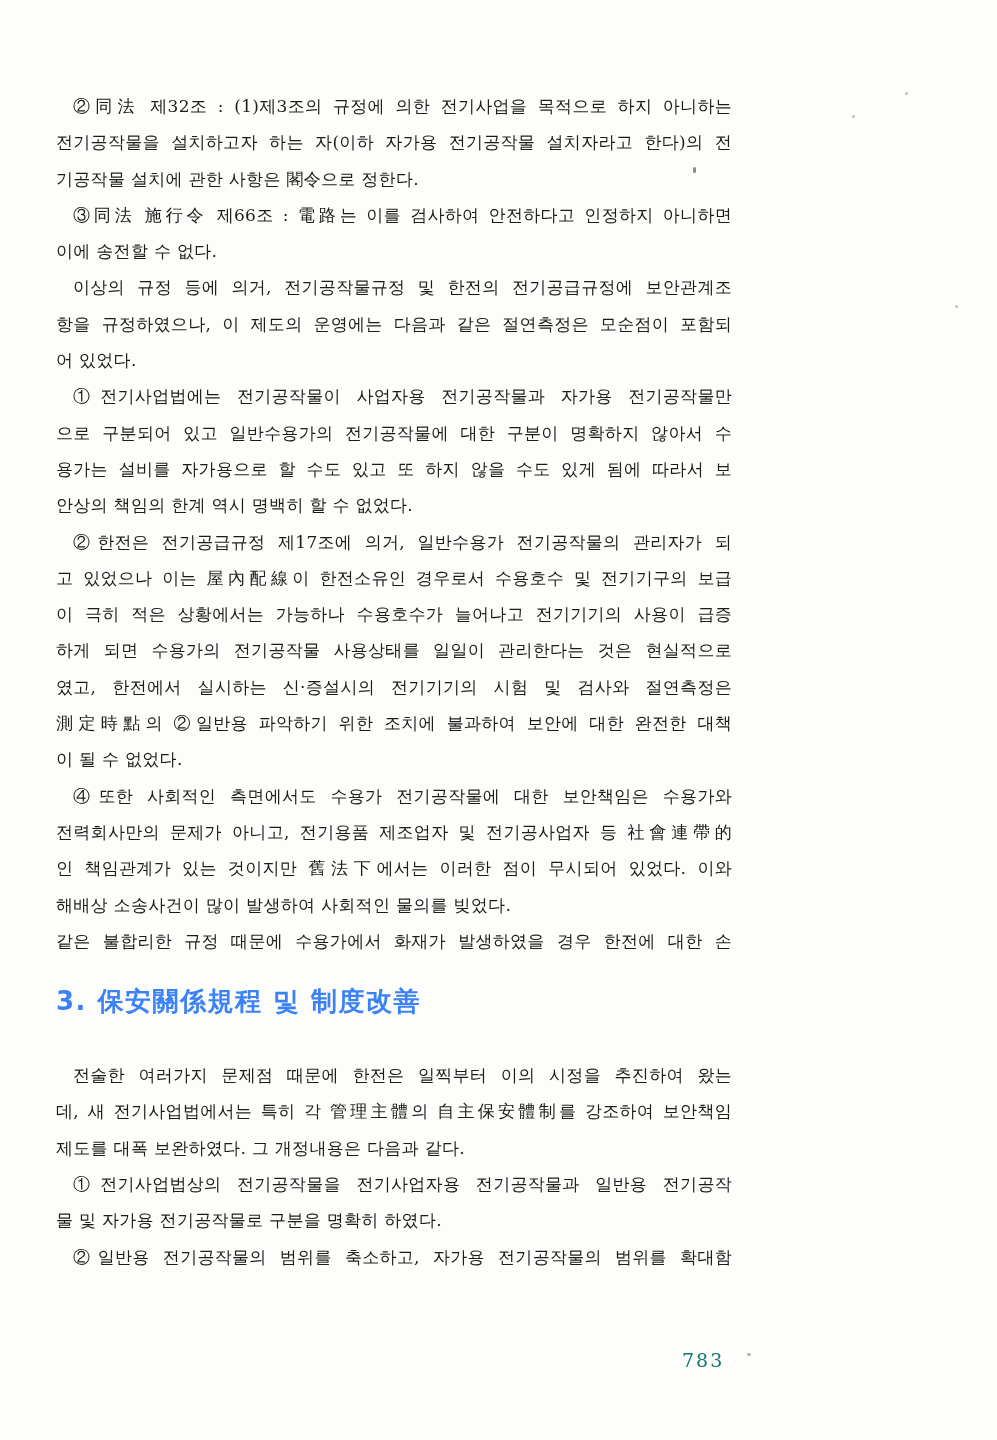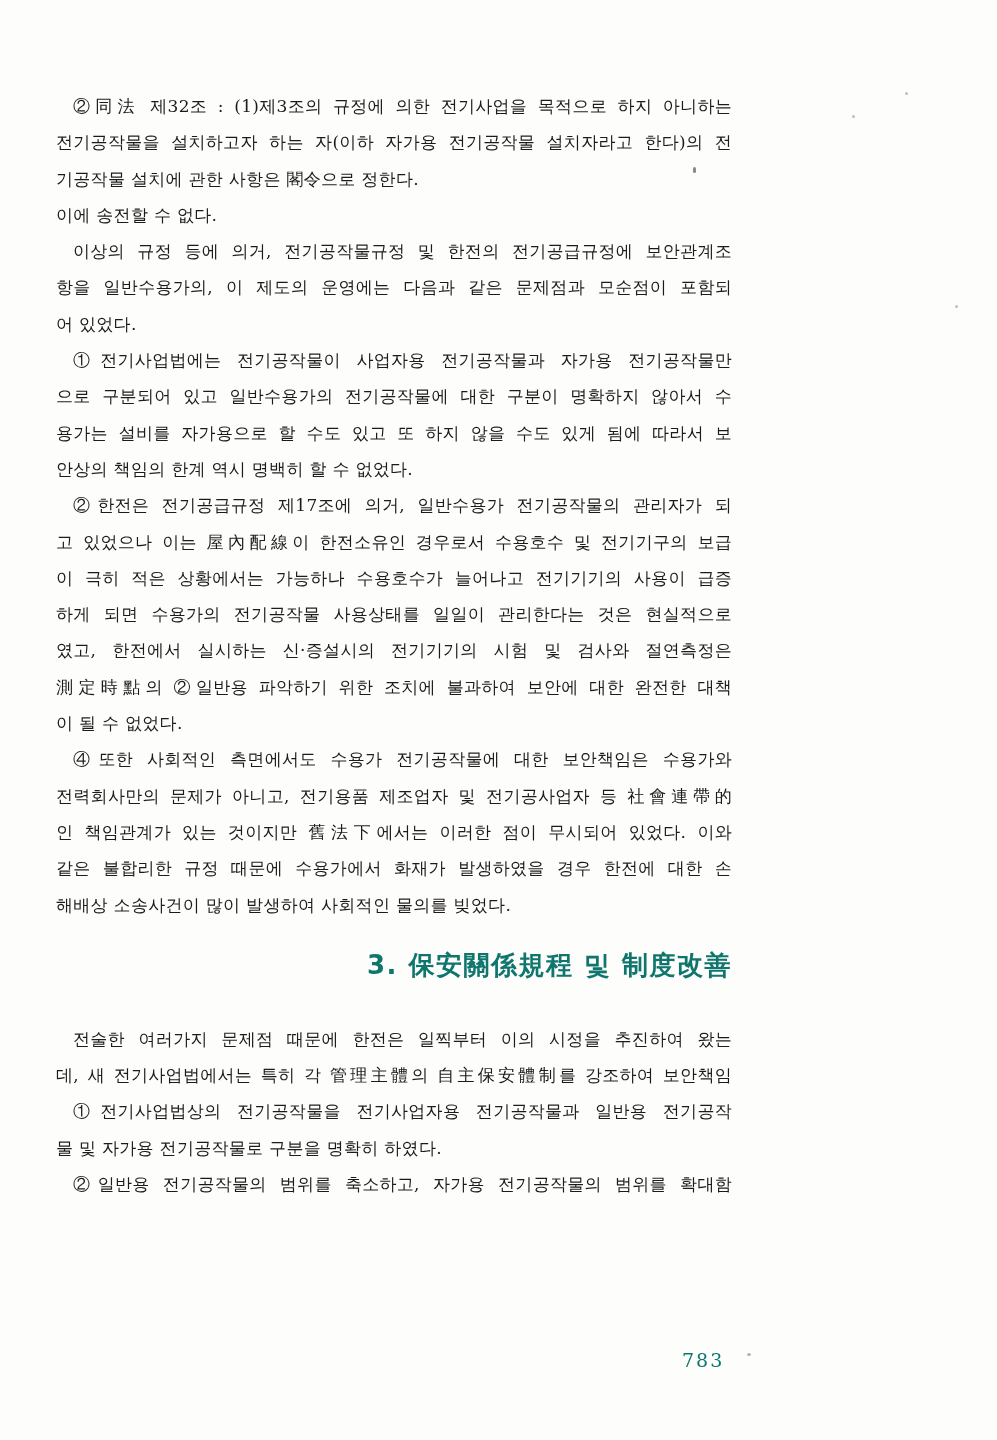"③同法 施行令 제66조 : 電路는" span.ln { html: none -> <span>③同法 施行令 제66조 : 電路는 이를 검사하여 안전하다고 인정하지 아니하면</span> }
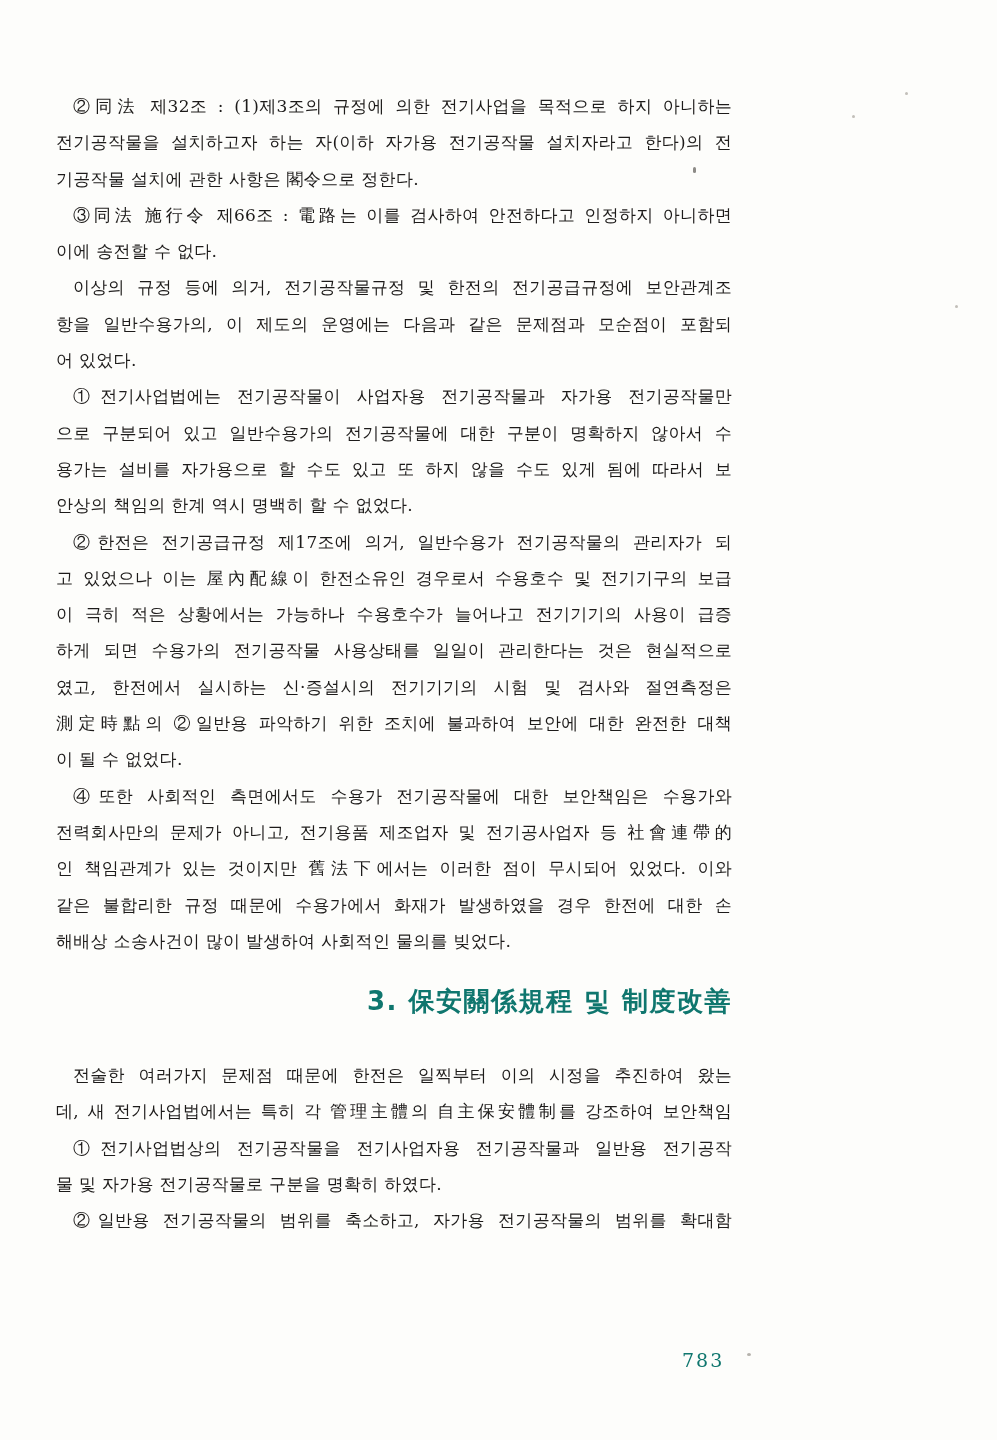"항을 일반수용가의, 이 제도의 운영에는" span.ln { text: 일반수용가의, 이 제도의 운영에는 다음과 같은 문제점과 -> 규정하였으나, 이 제도의 운영에는 다음과 같은 절연측정은 }
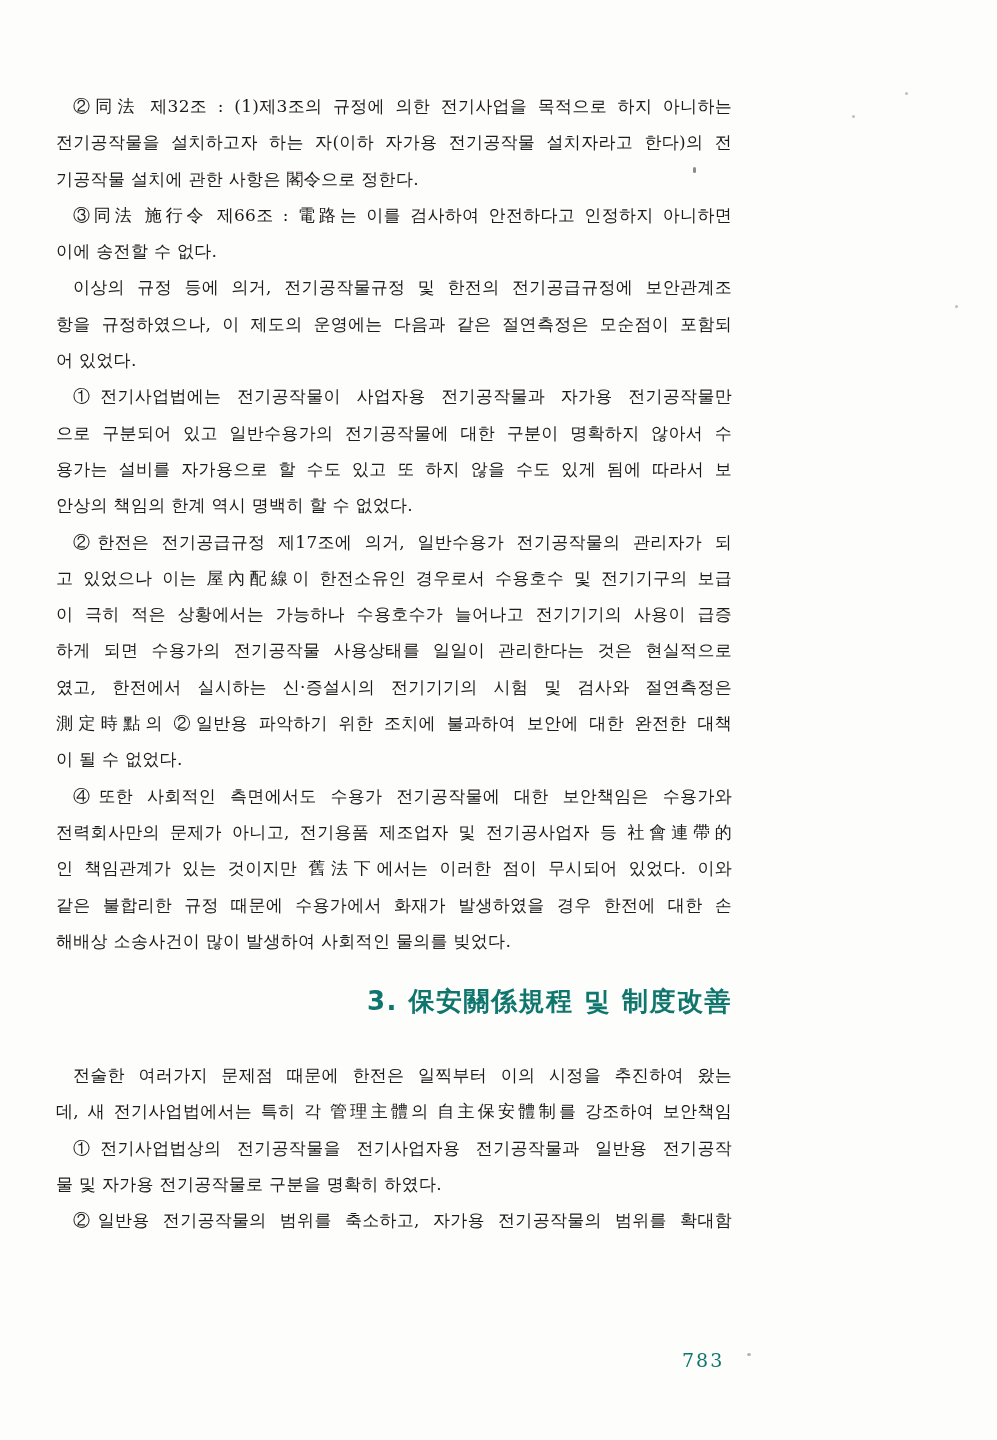"같은 불합리한 규정 때문에 수용가에서" span.ln { order: before "해배상 소송사건이 많이 발생하여 사회적인" -> after "해배상 소송사건이 많이 발생하여 사회적인" }
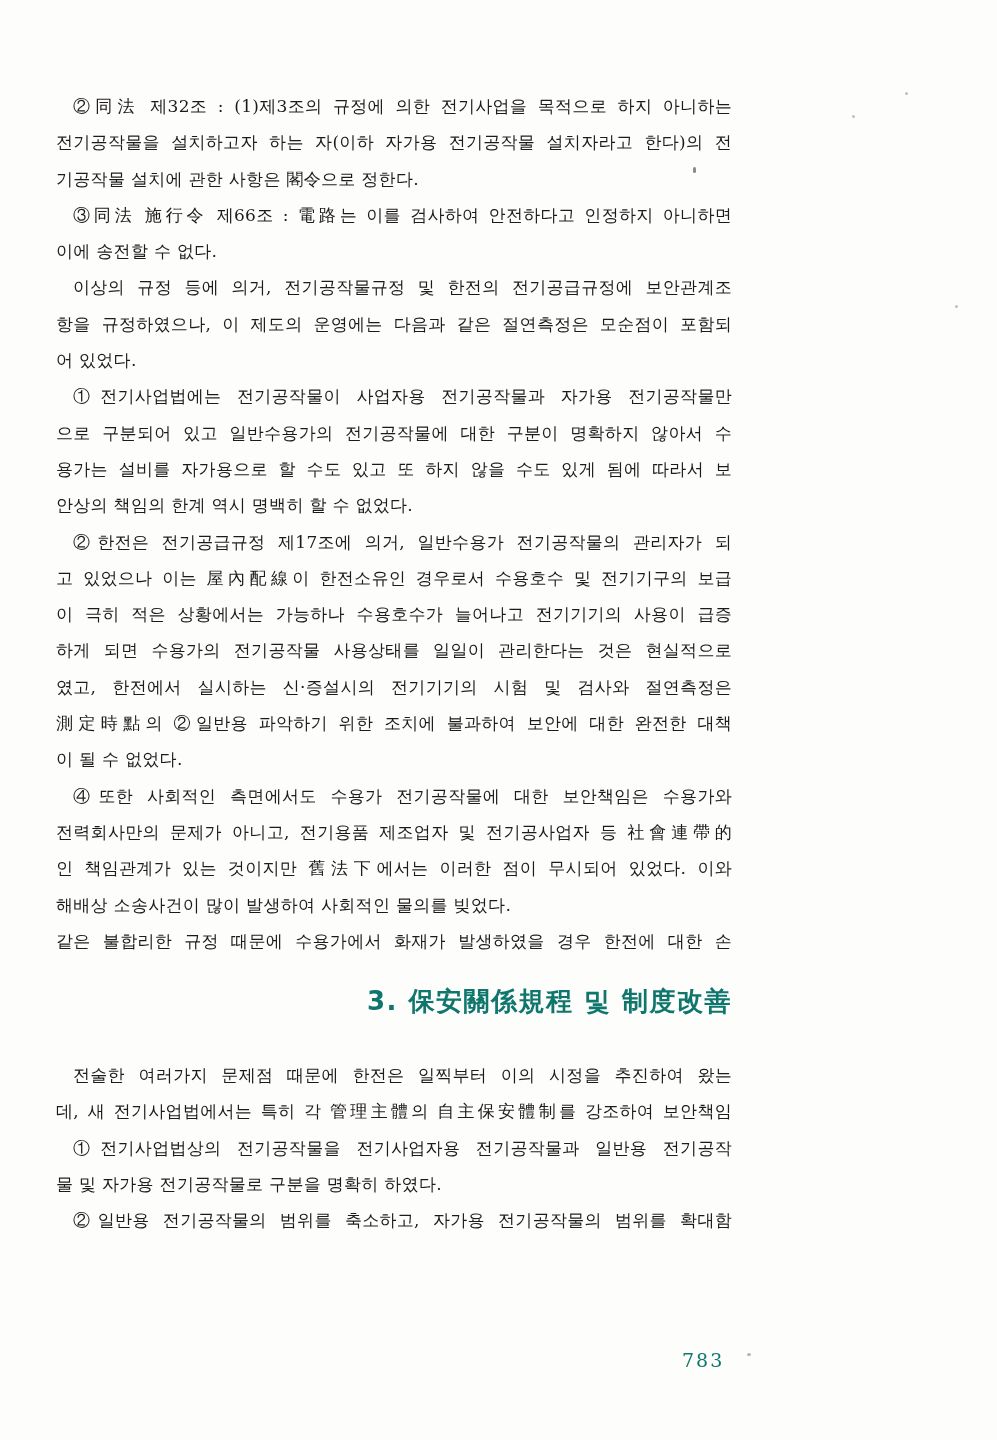"3. 保安關係規程 및 制度改善" .heading { color: #0f766e -> #3b82f6; text-align: right -> left }
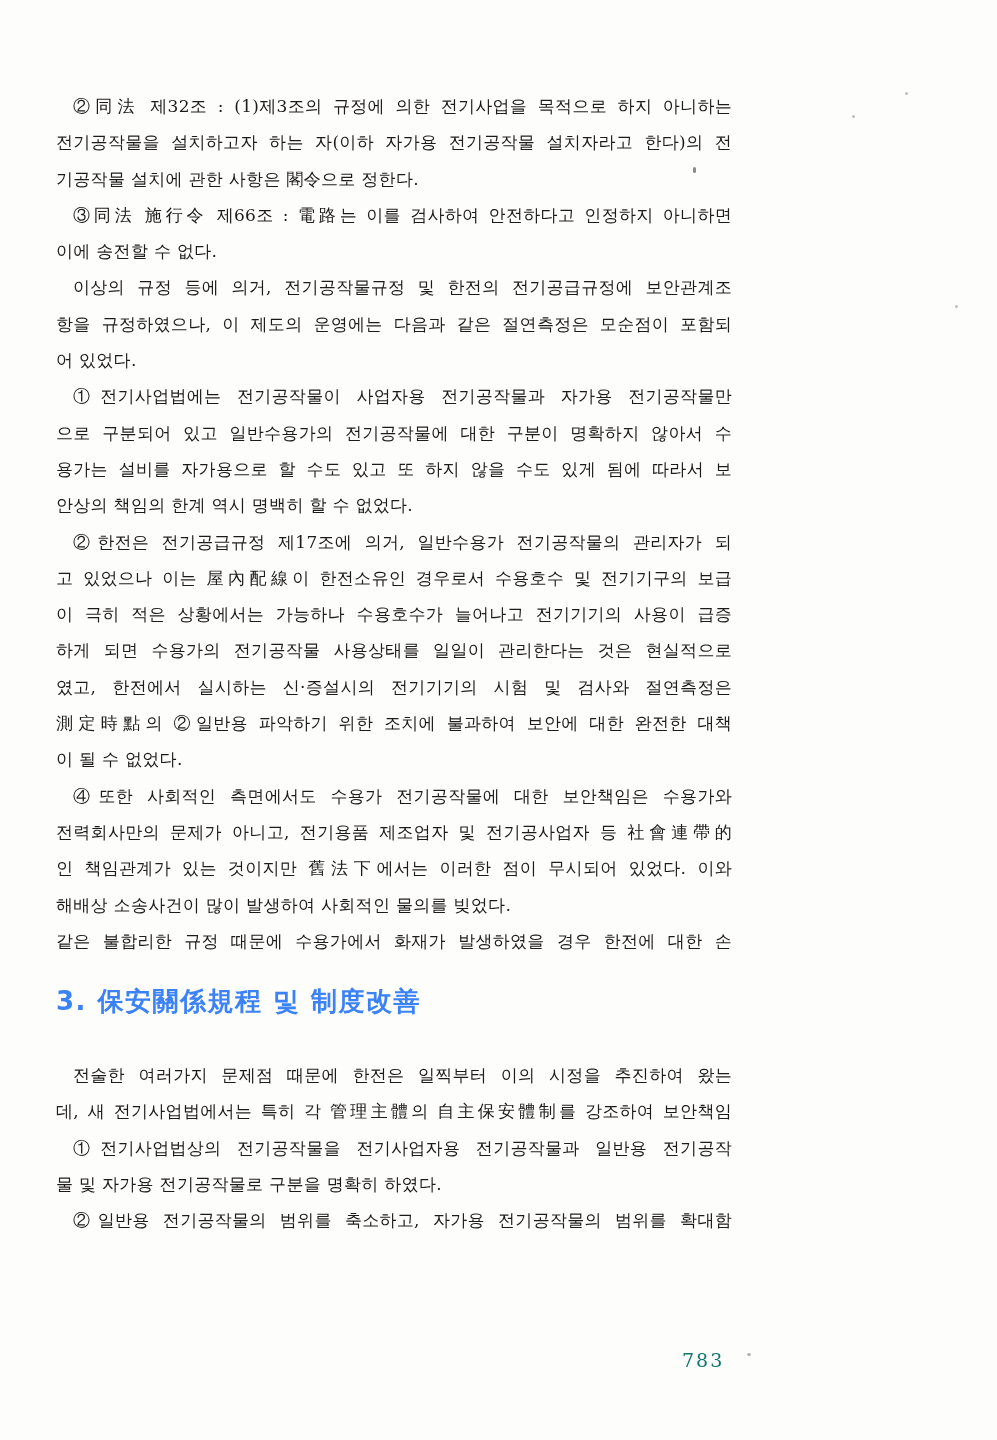"제도를 대폭 보완하였다. 그 개정내용은" span.ln { html: none -> <span>제도를 대폭 보완하였다. 그 개정내용은 다음과 같다.</span> }
